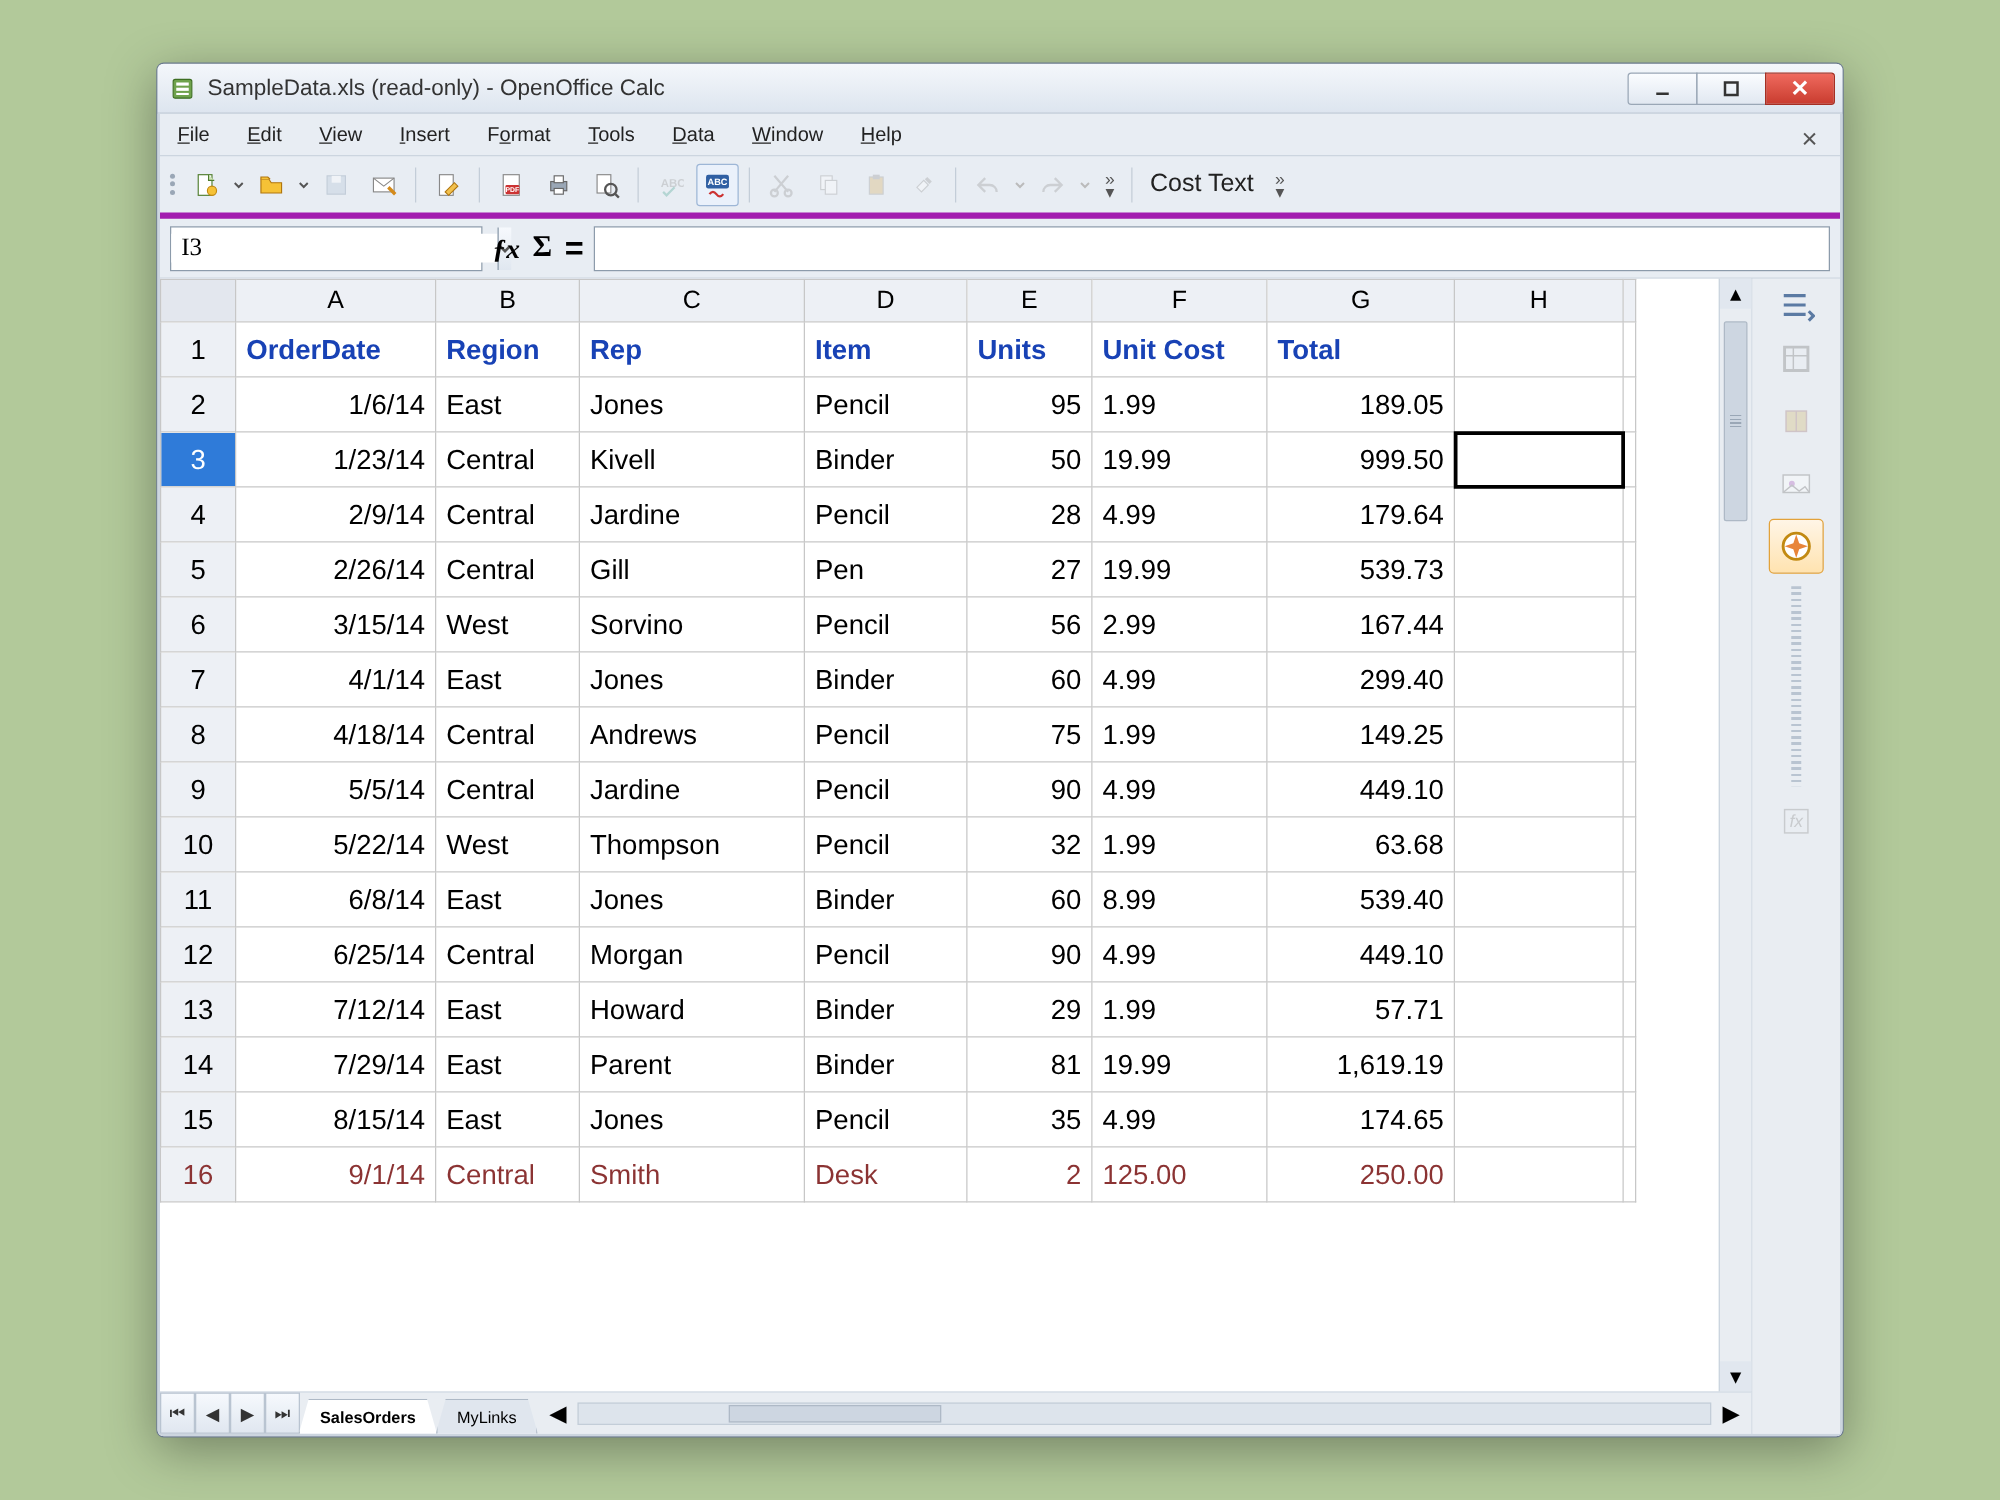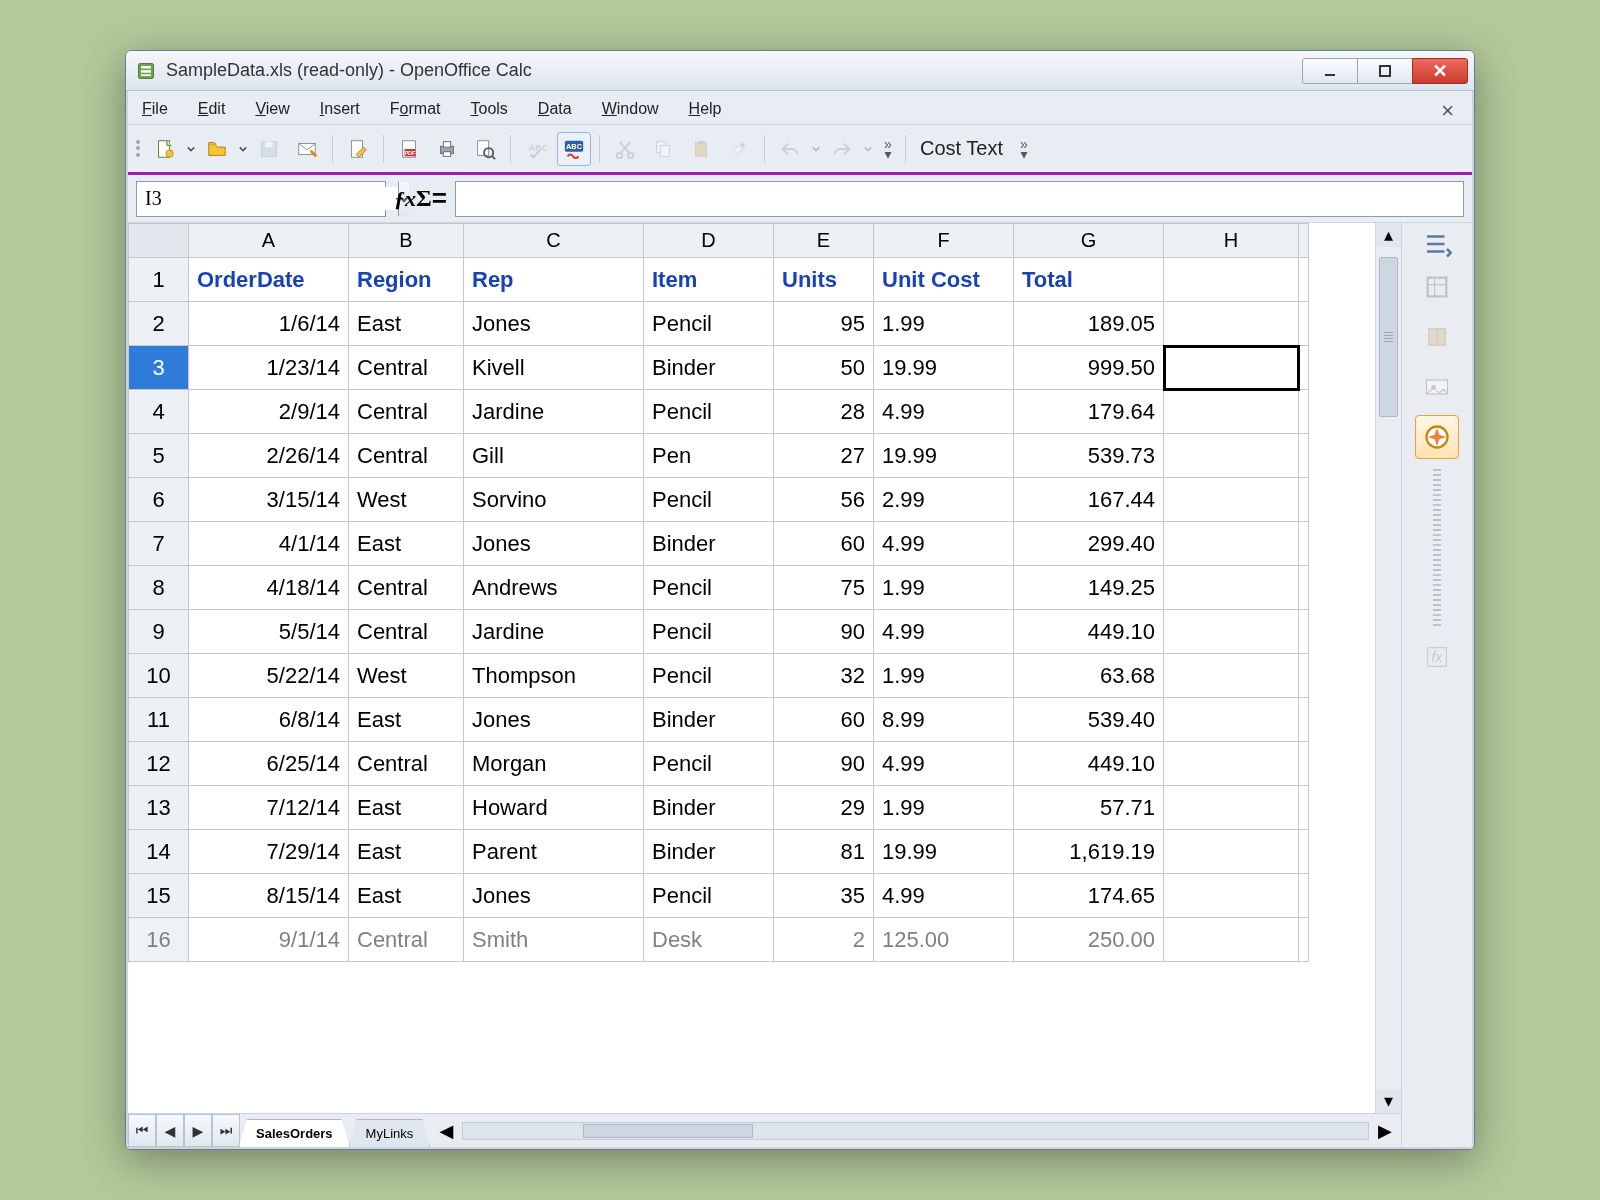"ABC" .toolbar { border-bottom: 3px solid #a21caf -> 5px solid #a21caf }
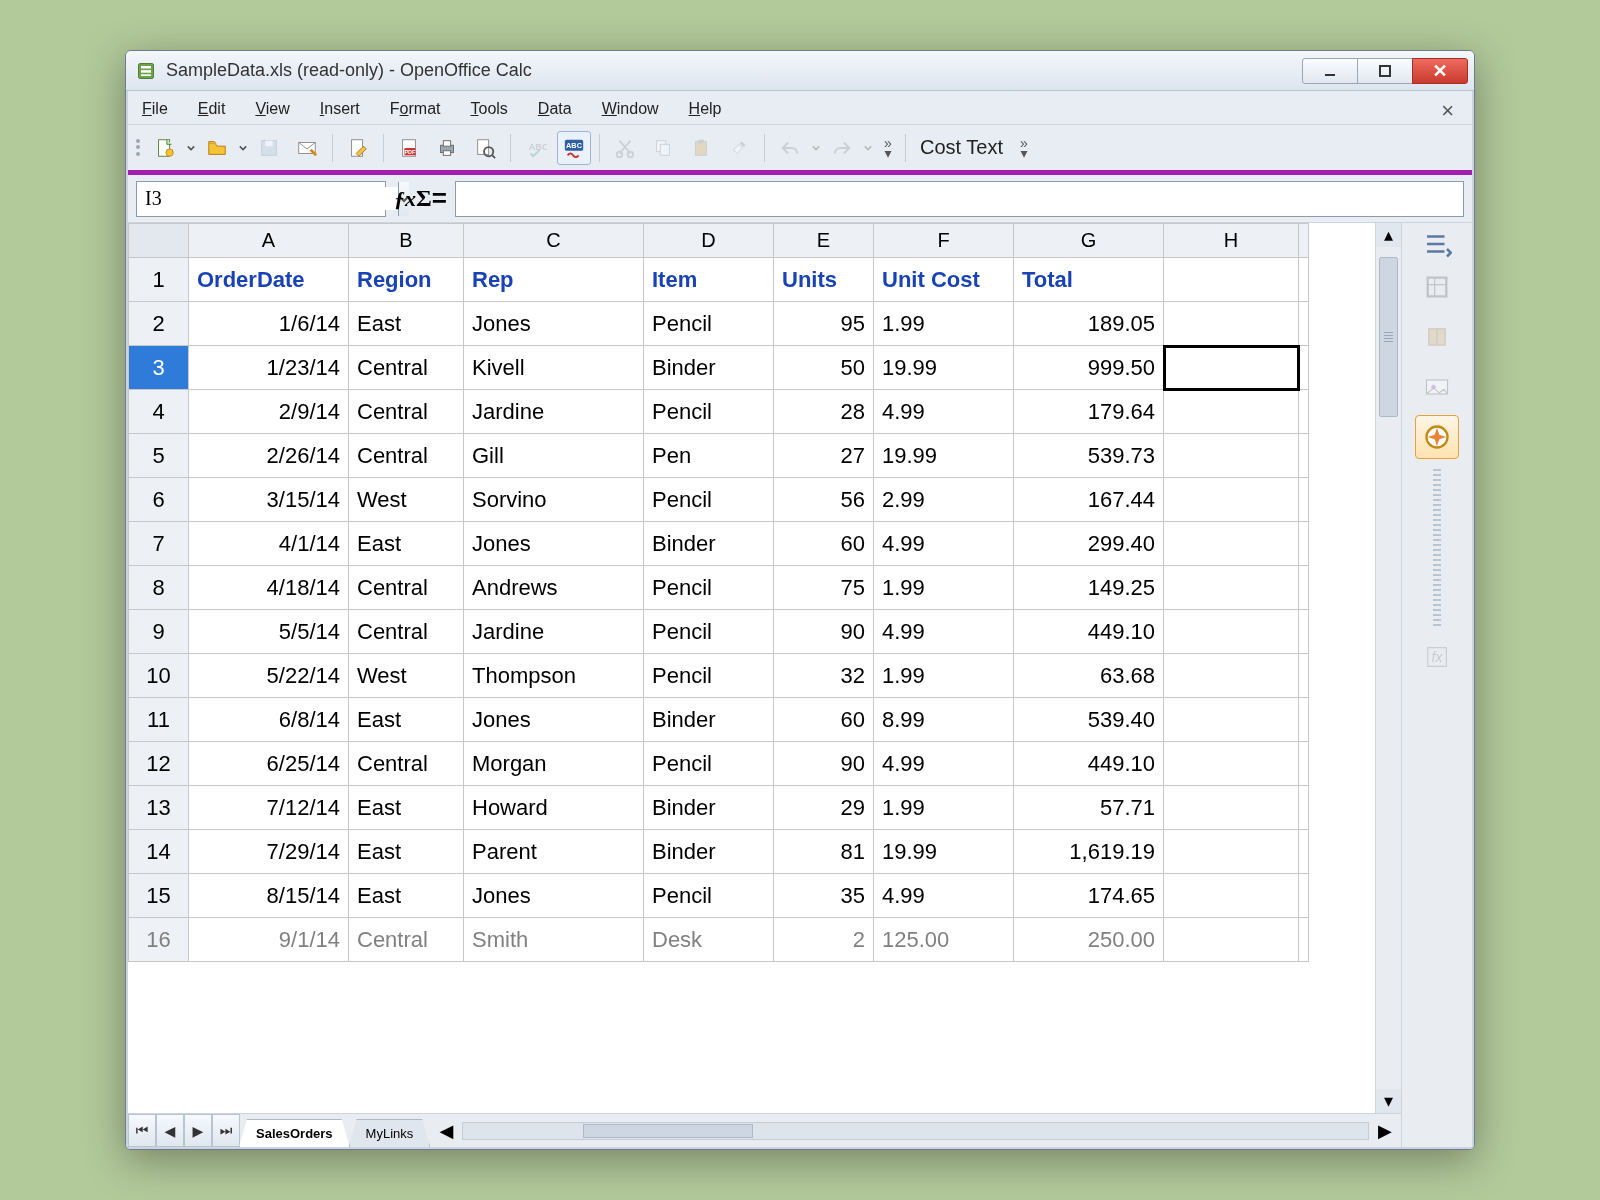"ƒx" .fx-btns { gap: none -> 10px }
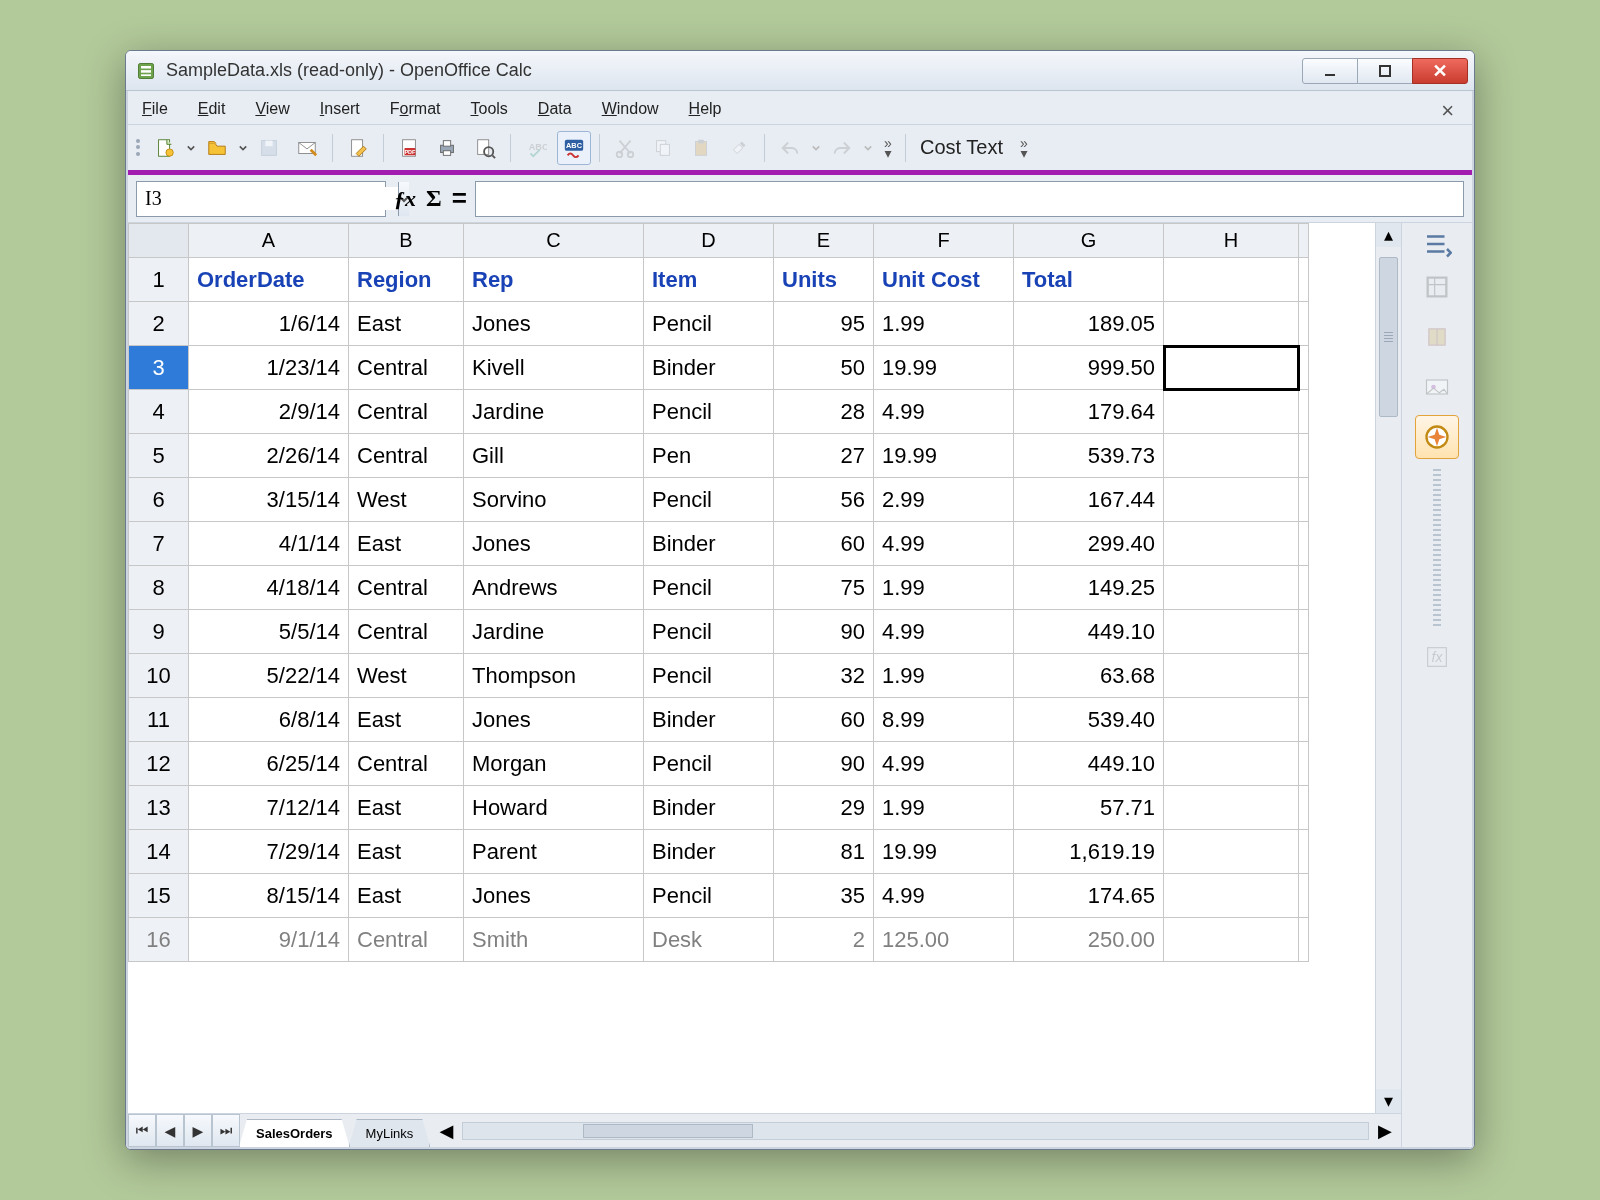"16" tr { color: #737373 -> #7f1d1d }
